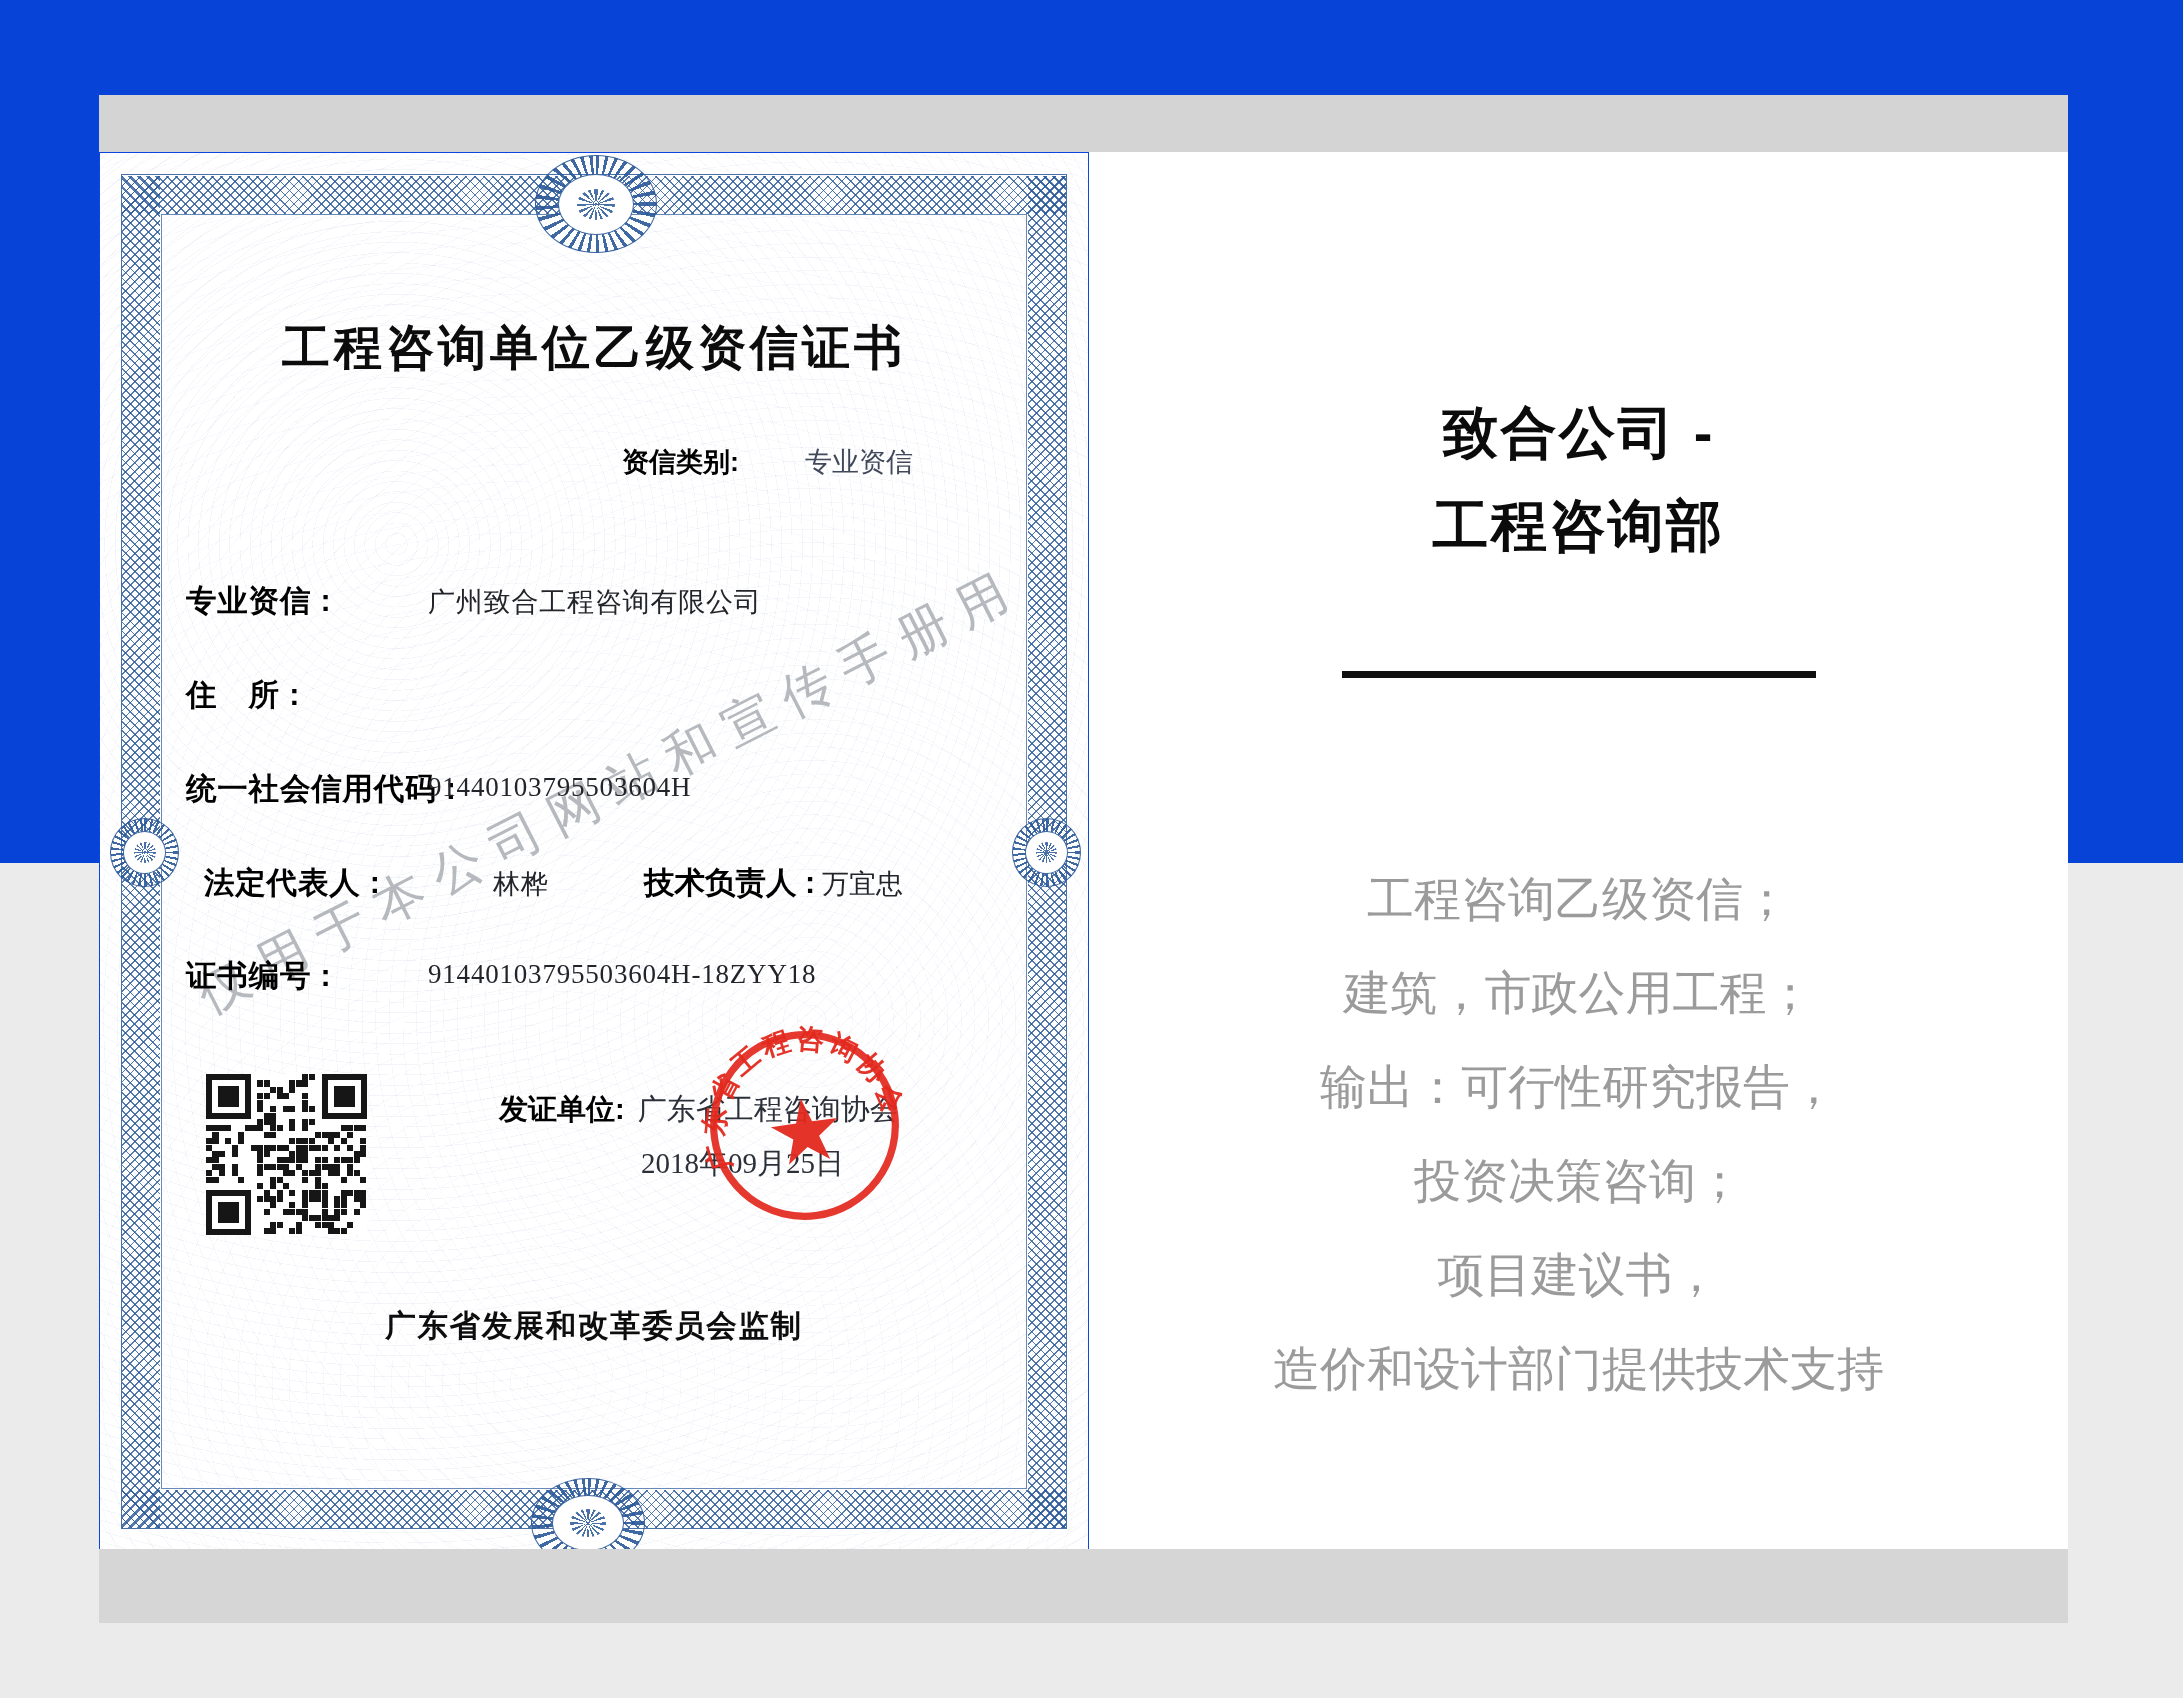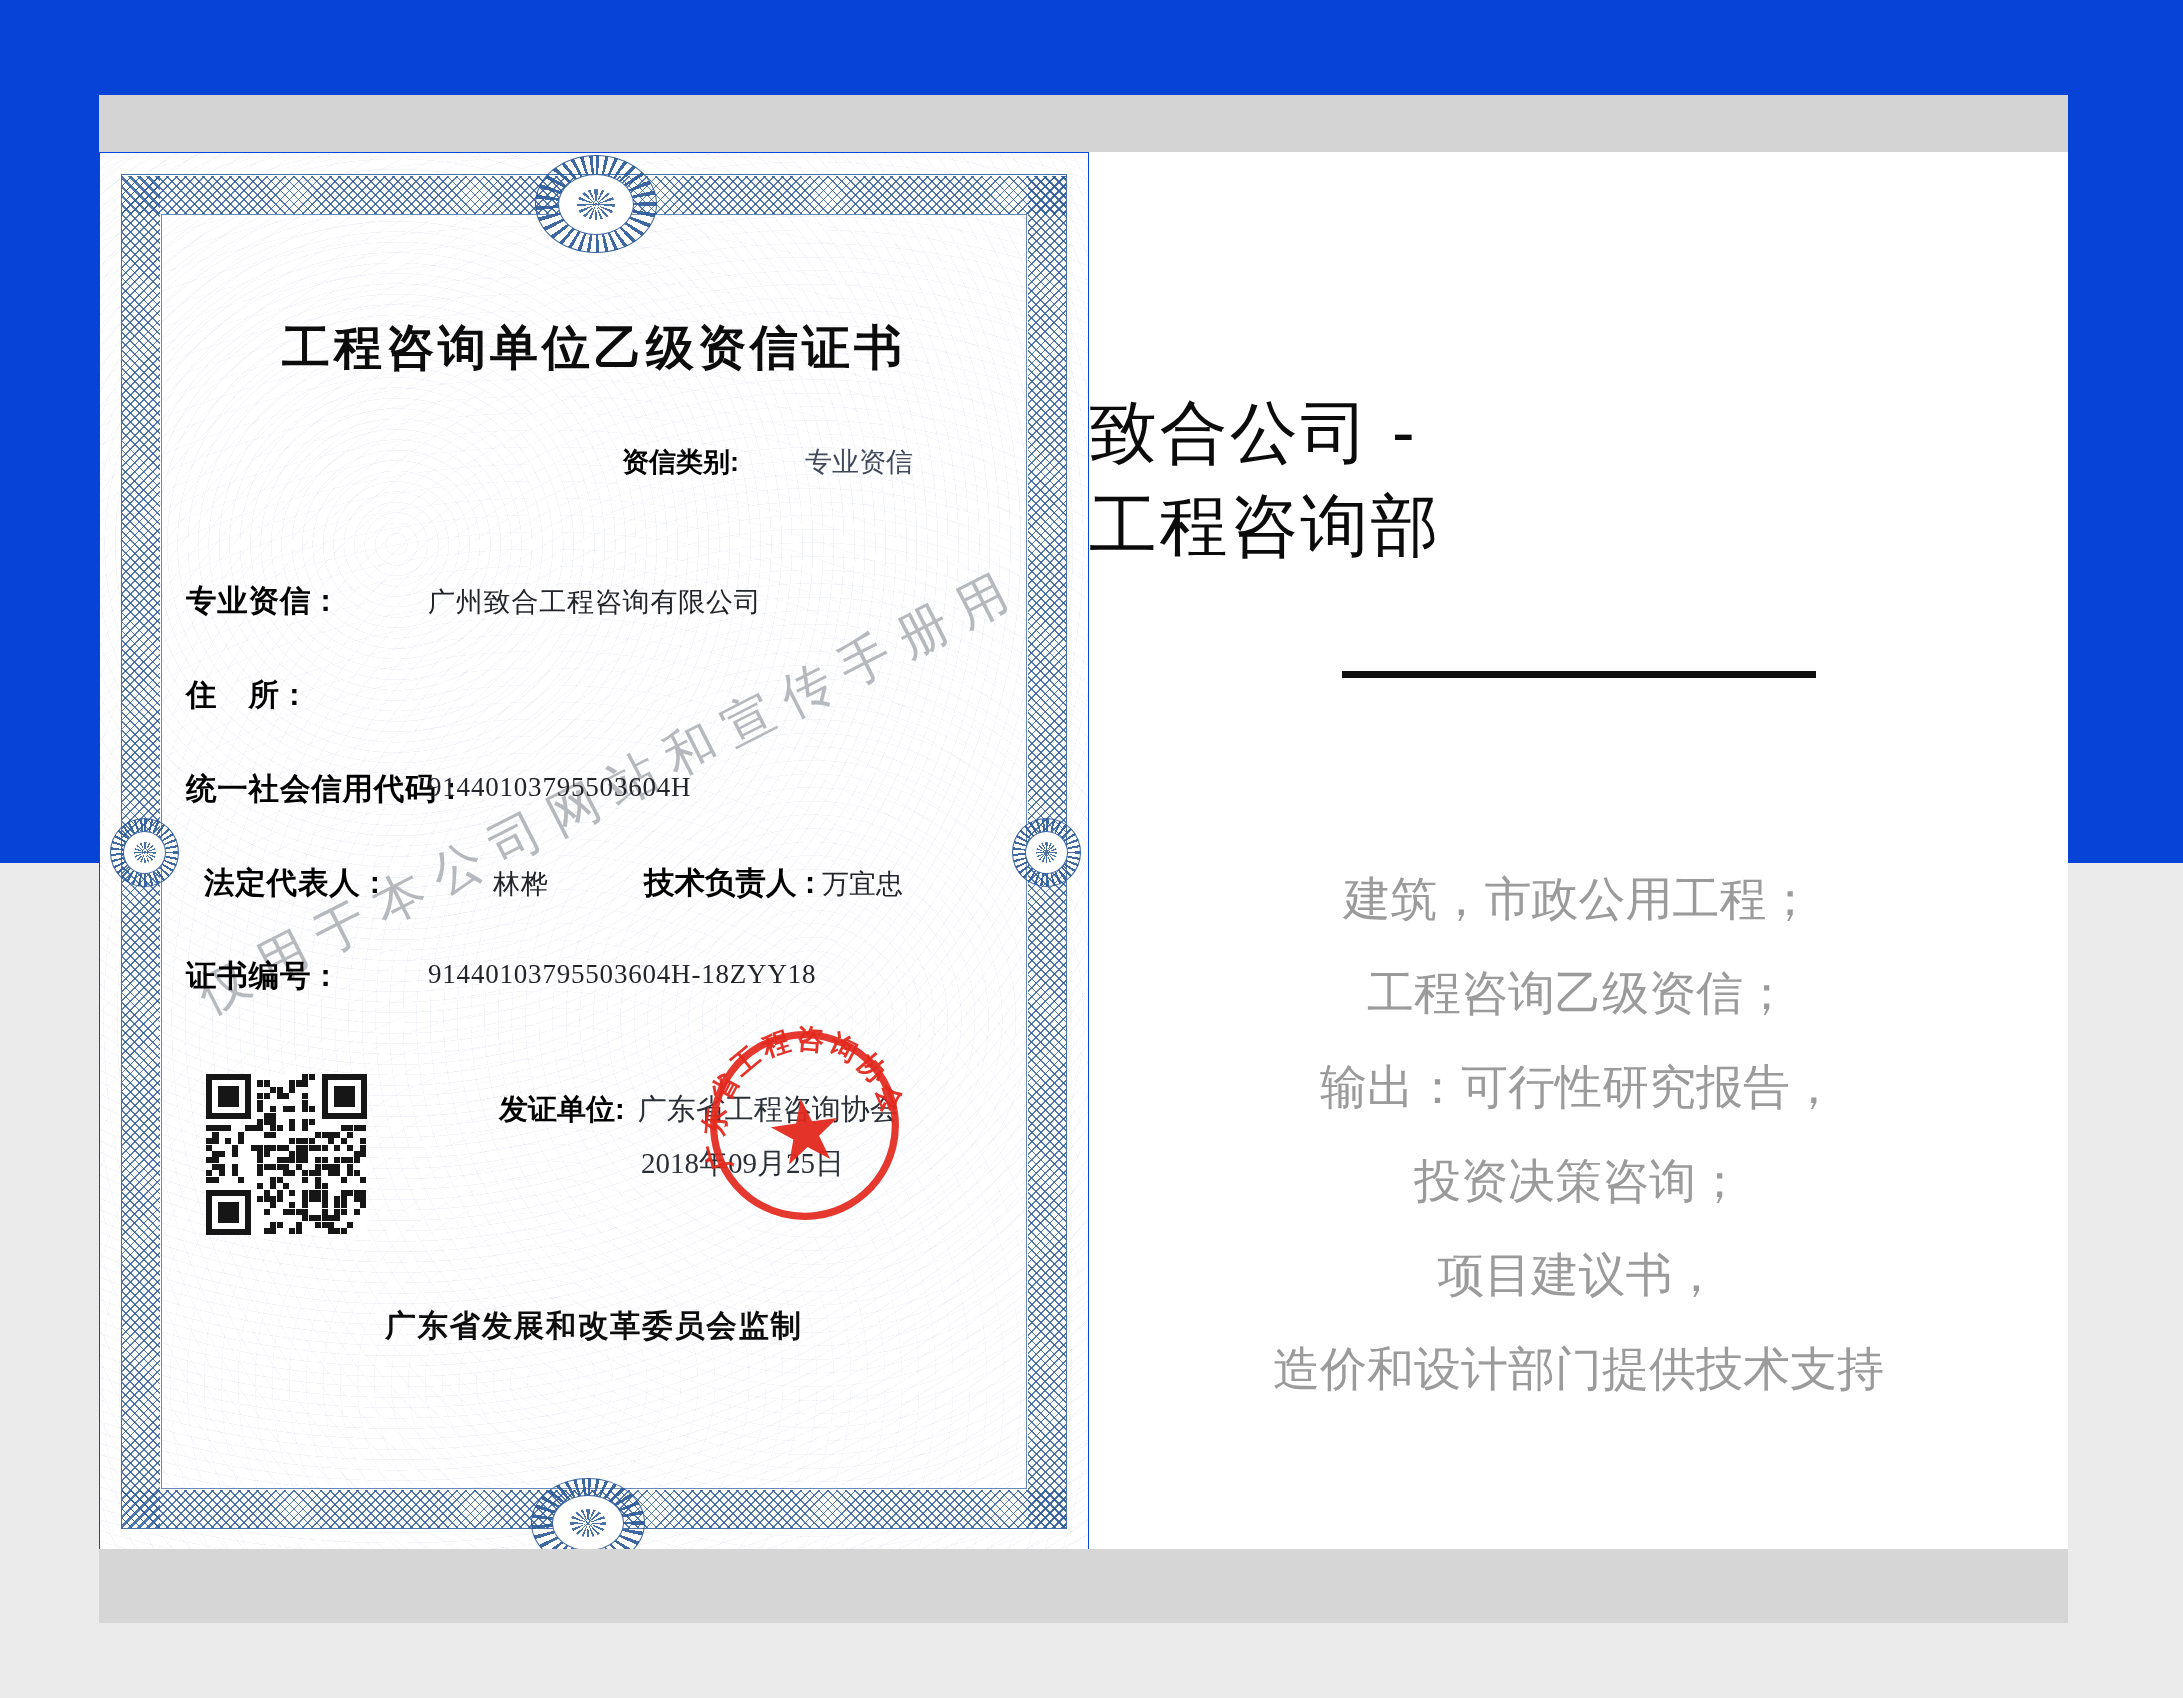"致合公司 -" .panel-heading { font-size: 68px -> 56px; font-weight: 400 -> 700; text-align: none -> center }
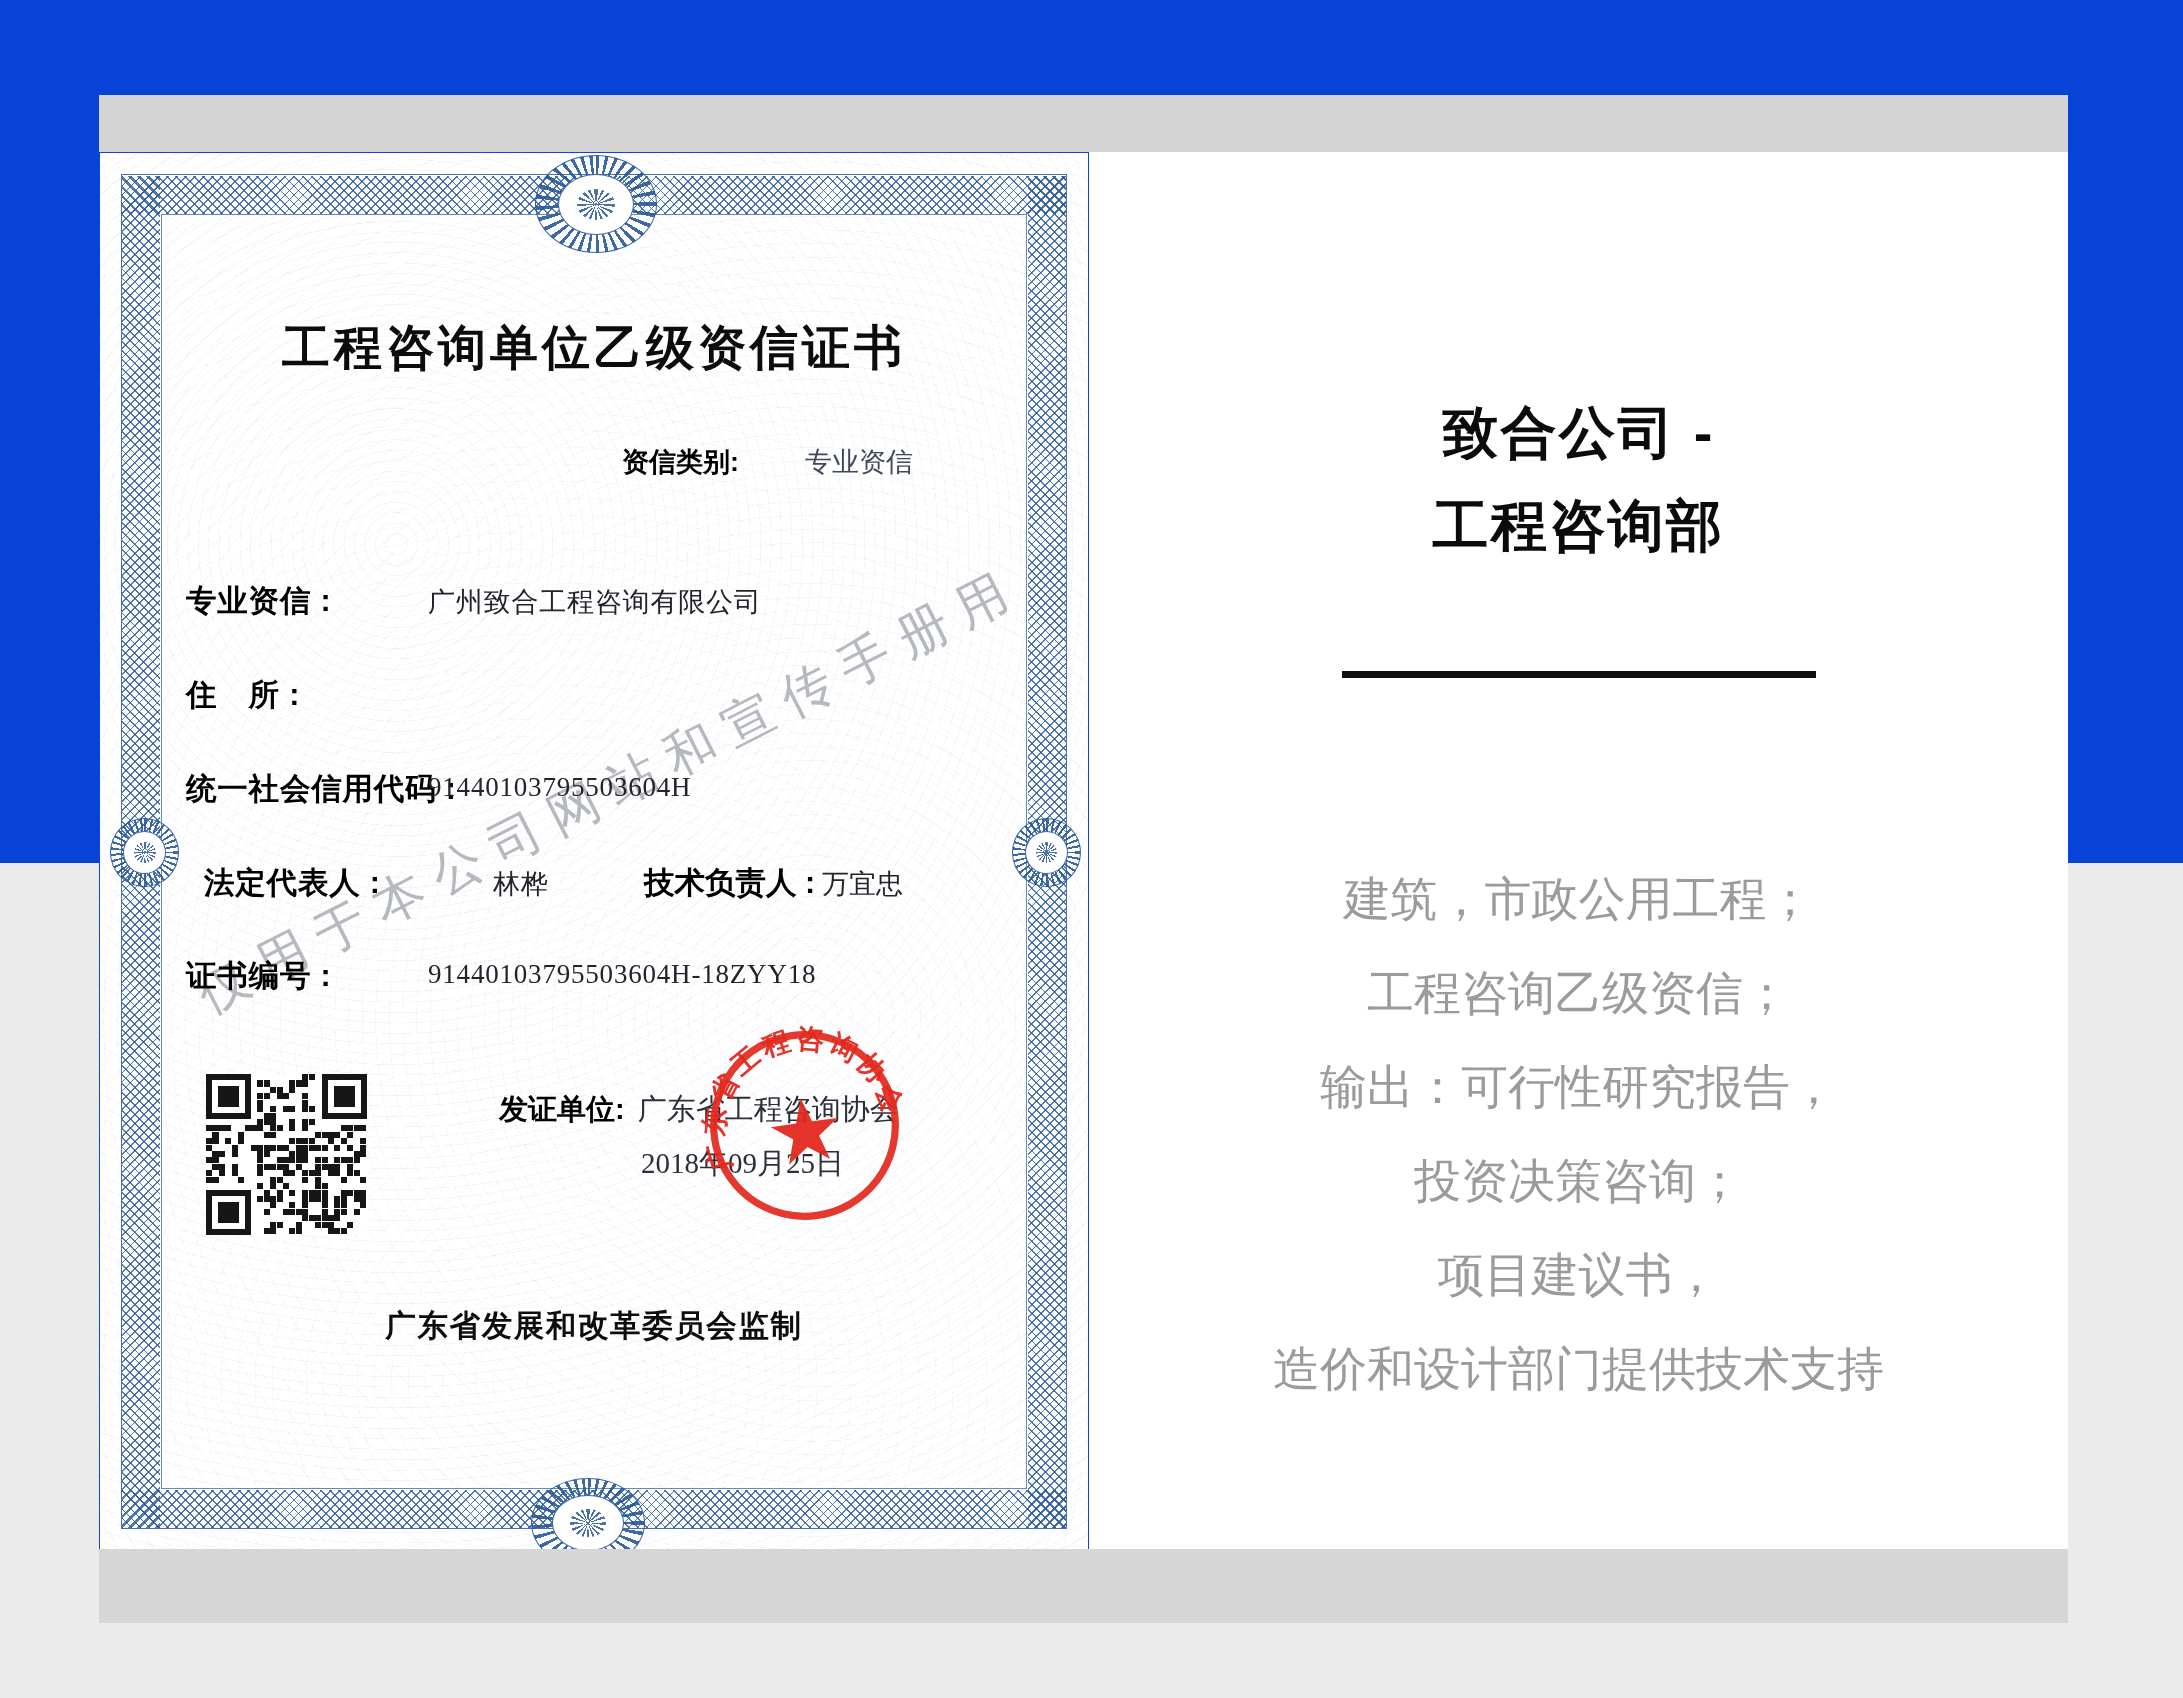"建筑，市政公用工程；" div { order: before "工程咨询乙级资信；" -> after "工程咨询乙级资信；" }
